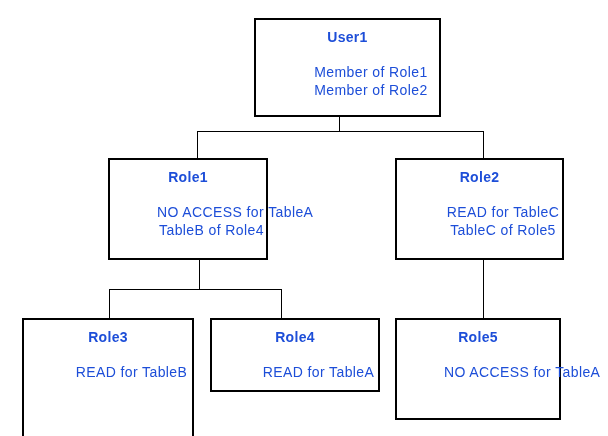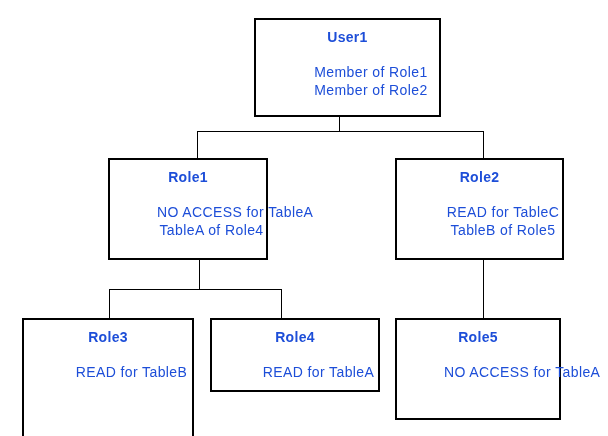"TableA of Role4" div { text: TableA -> TableB }
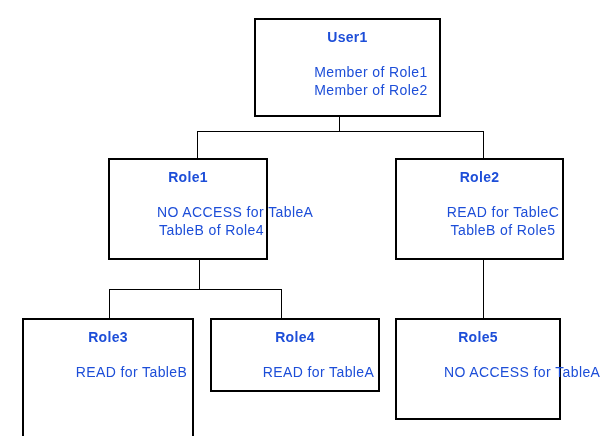"TableB of Role5" div { text: TableB -> TableC }
